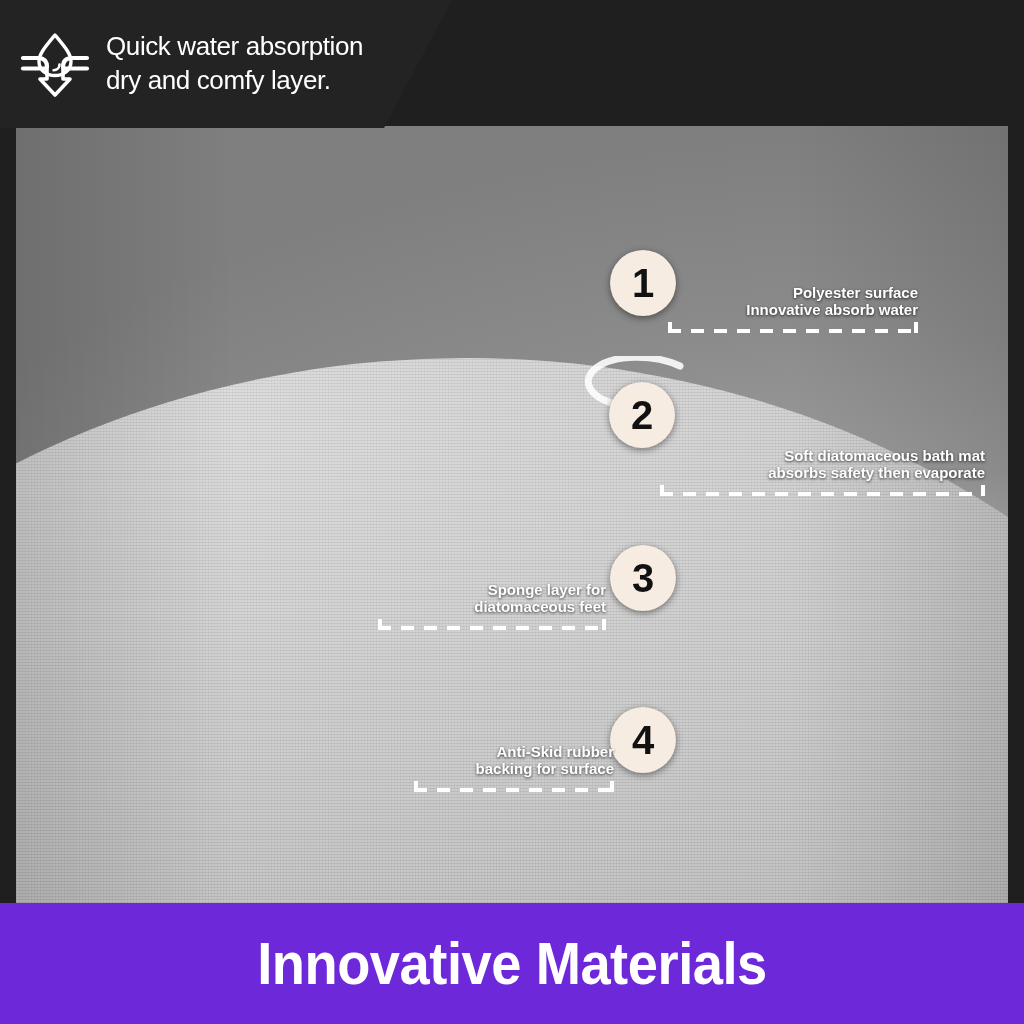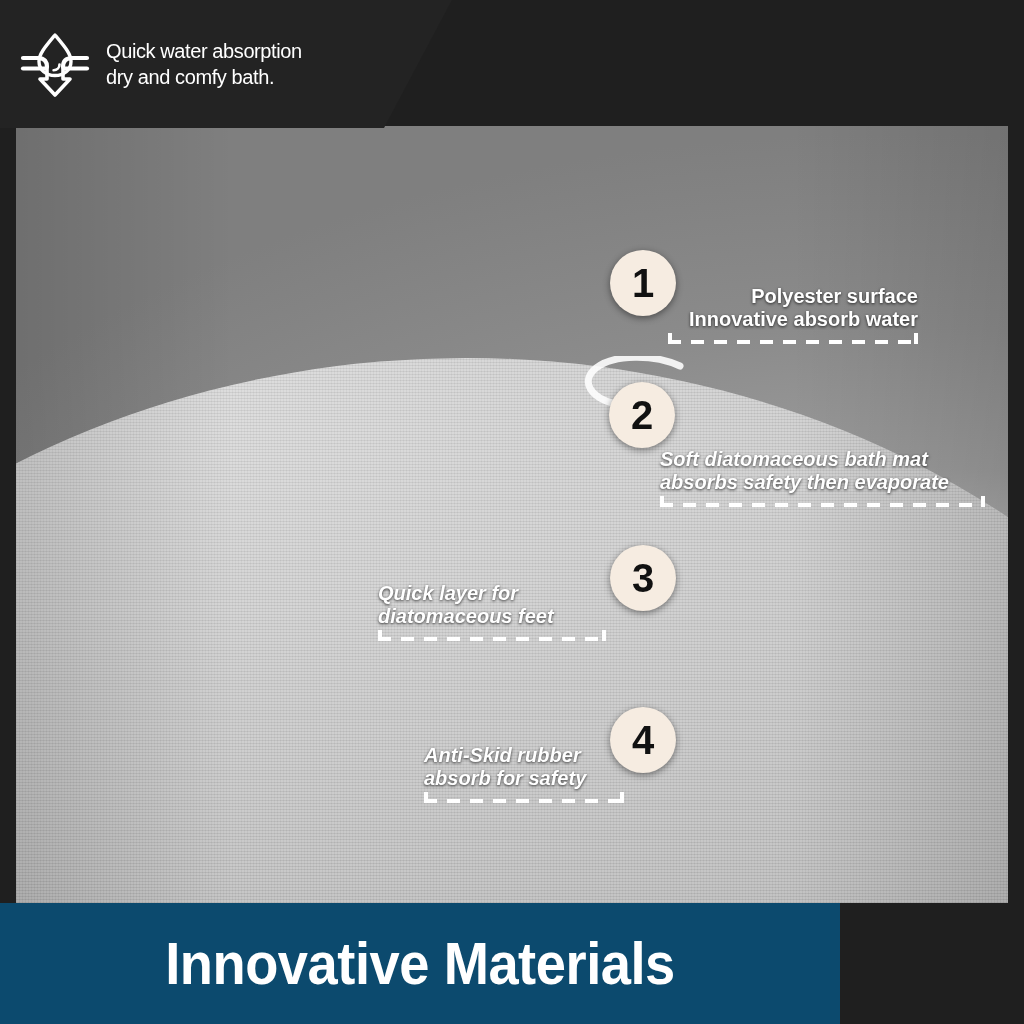"Quick water absorption" .header-text { font-size: 20px -> 26px }
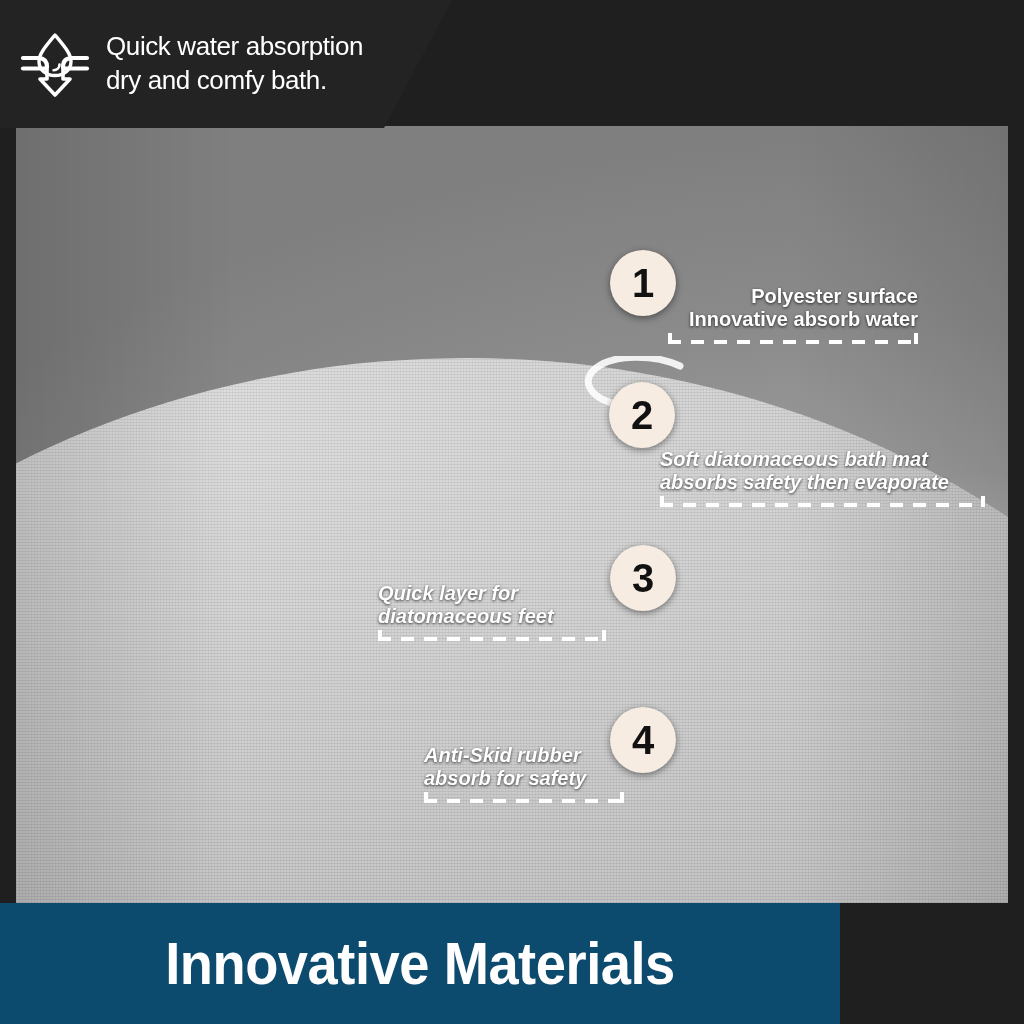"dry and comfy bath." div { text: bath -> layer }
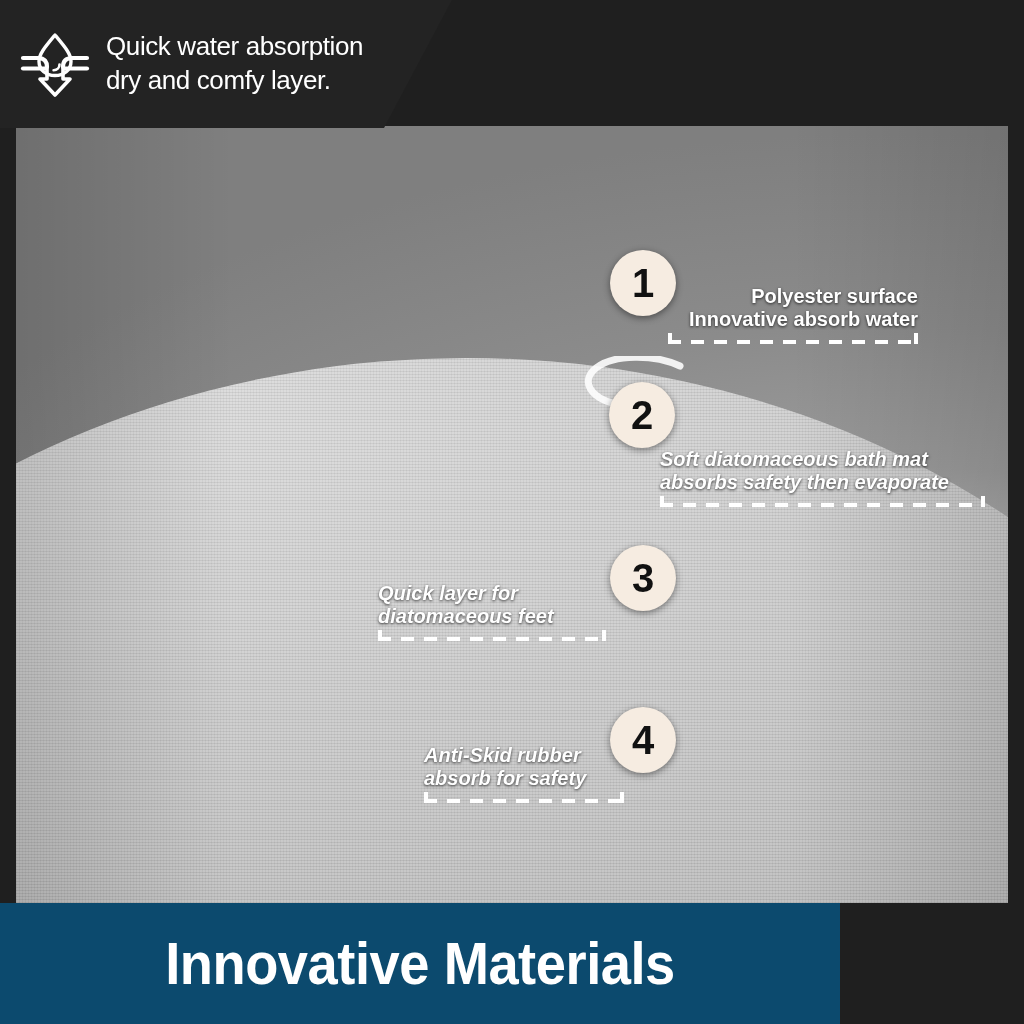"Polyester surface" .callout .ctext { font-size: 20px -> 15px }
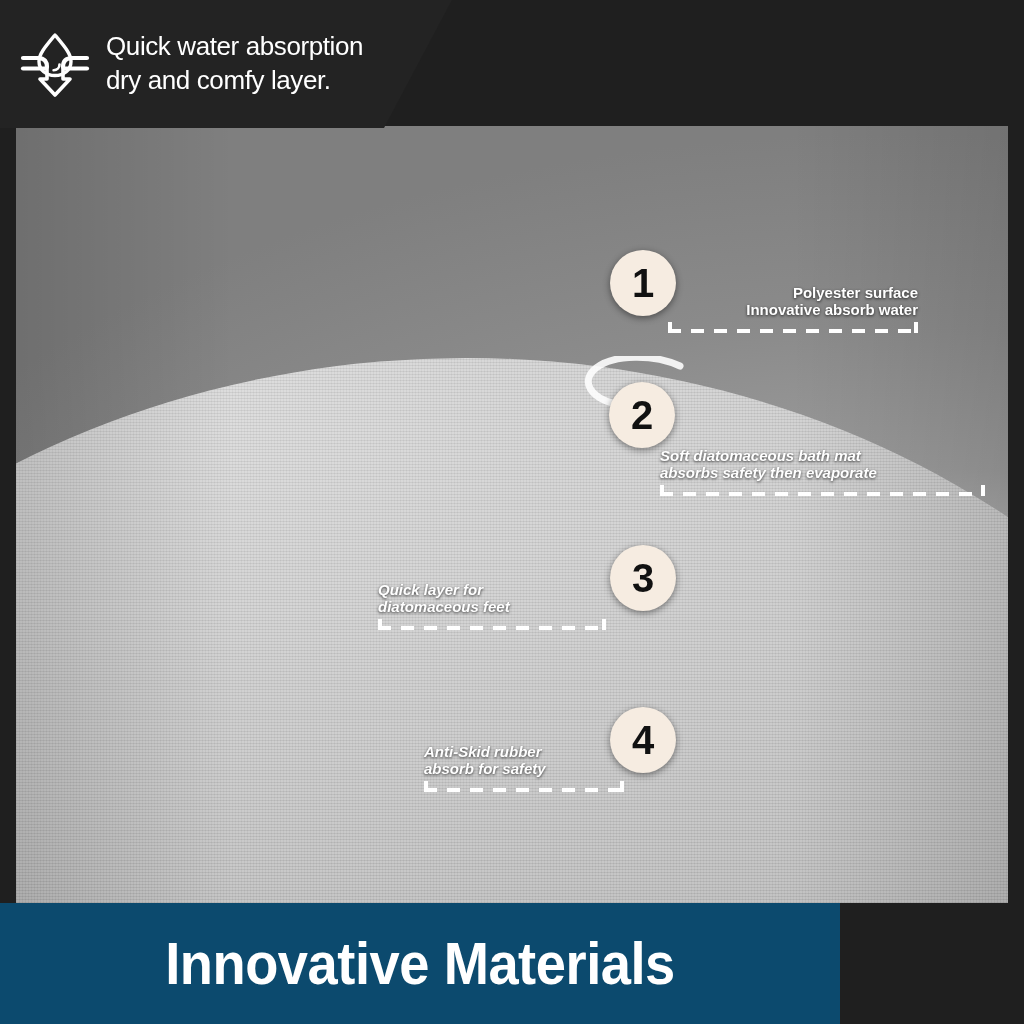"Soft diatomaceous bath mat" .callout.center-al .ctext { font-style: italic -> none; text-align: left -> right }
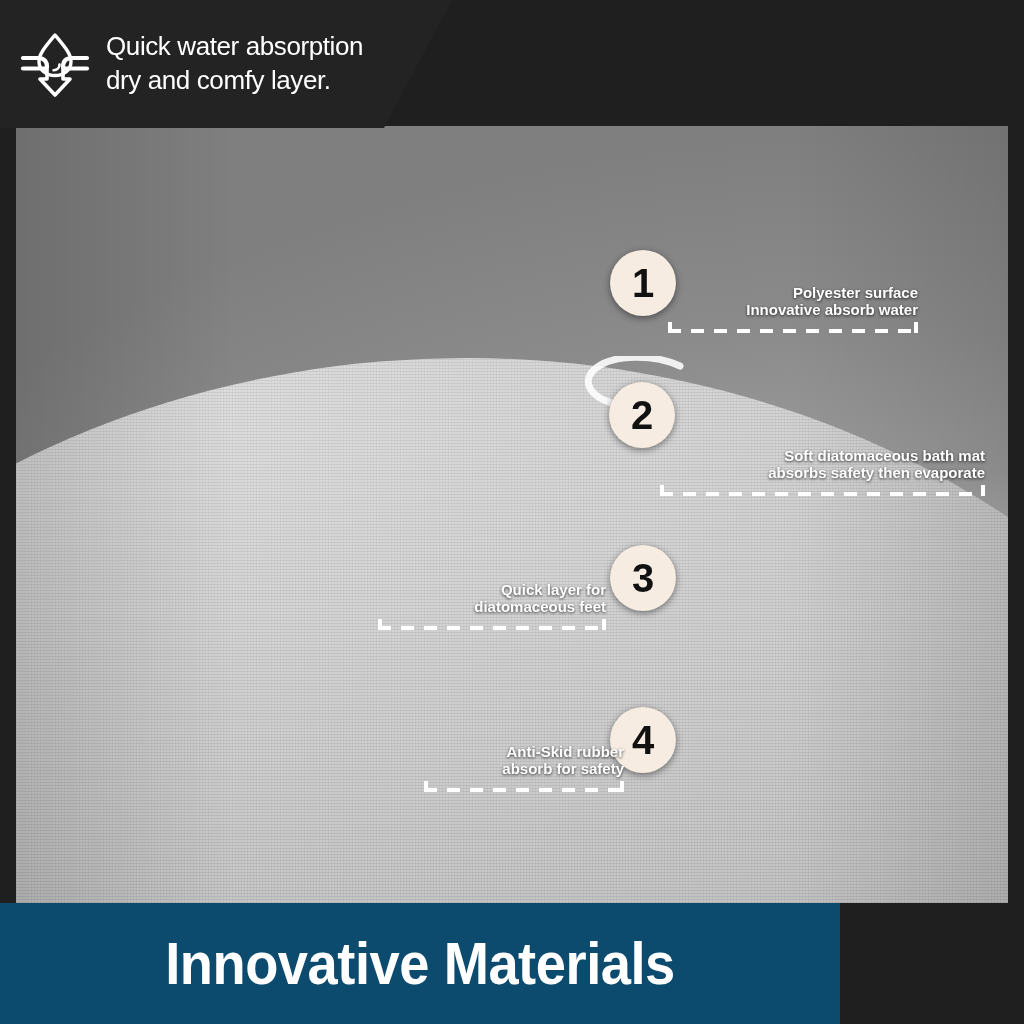"Quick layer for" div { text: Quick -> Sponge }
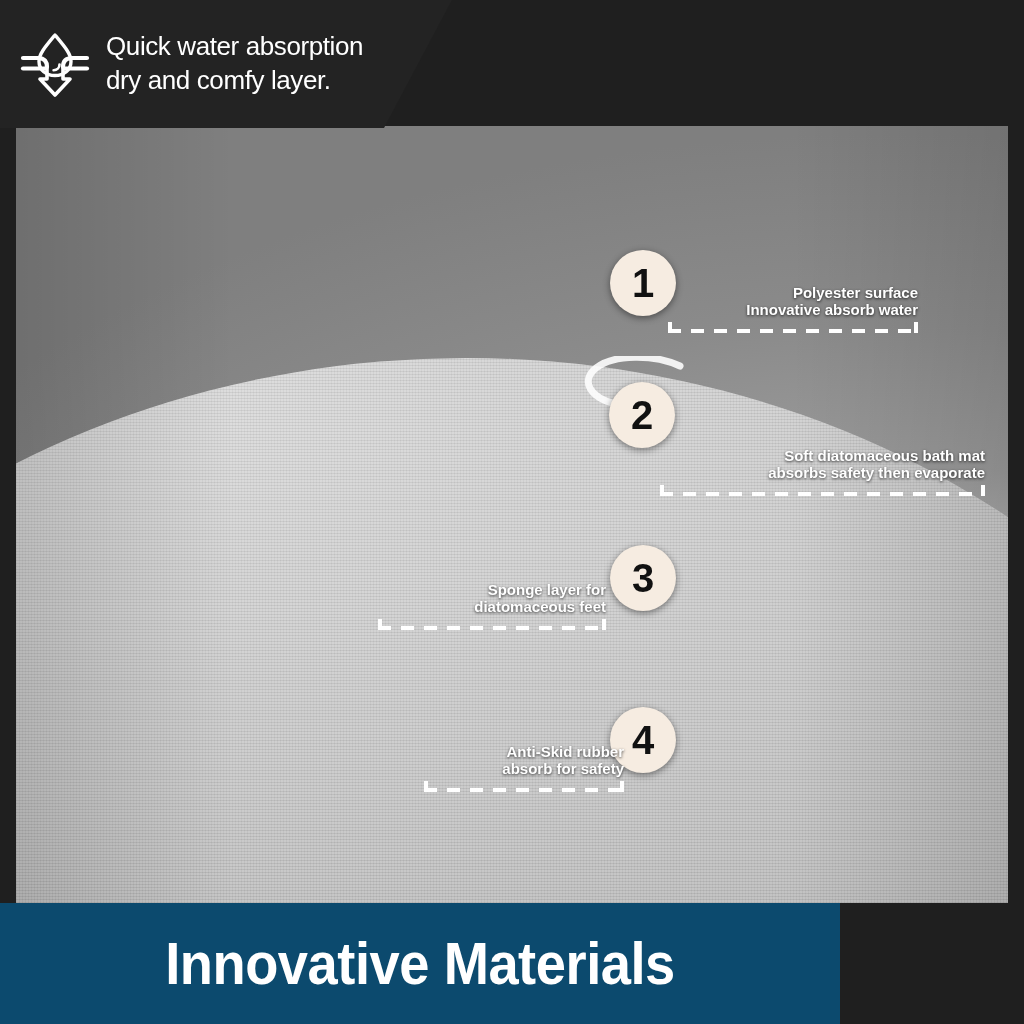"Anti-Skid rubber" div.callout { left: 424px -> 414px }
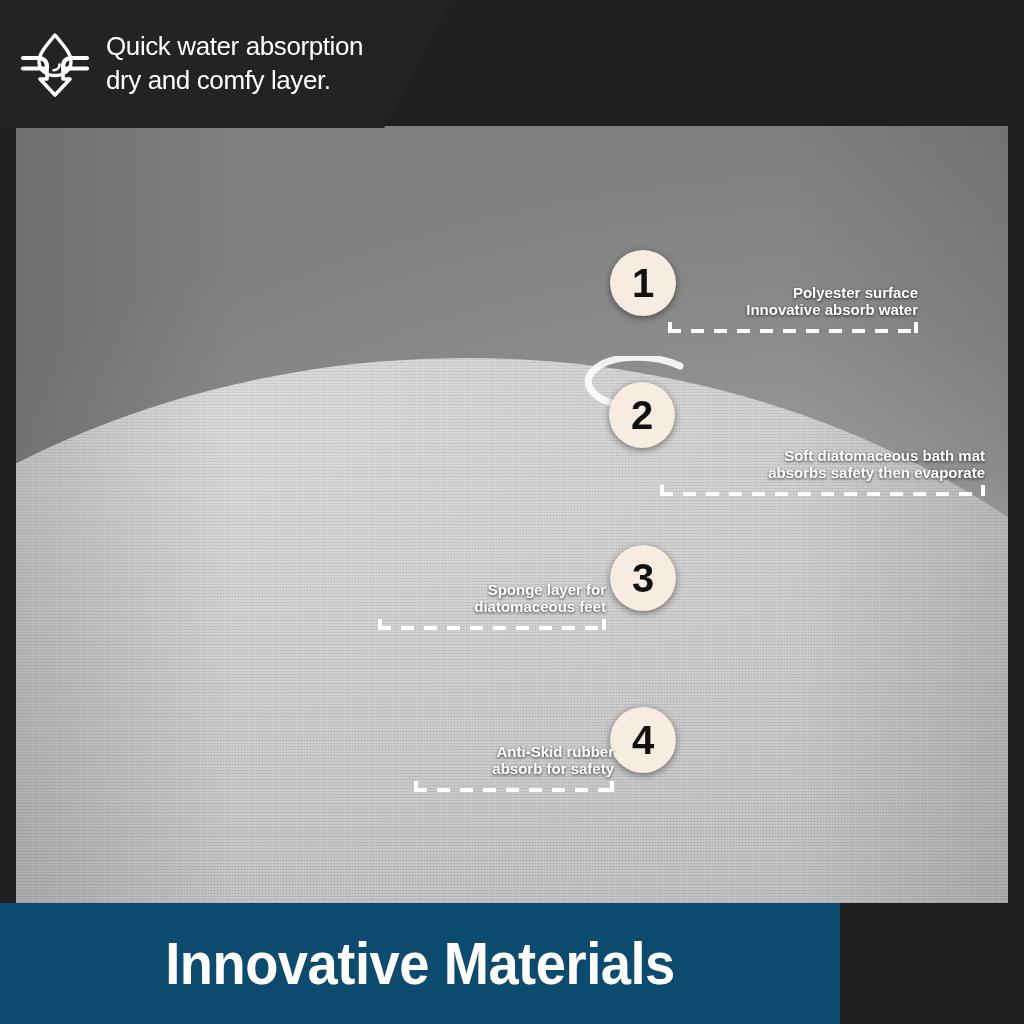"absorb for safety" div { text: absorb for safety -> backing for surface }
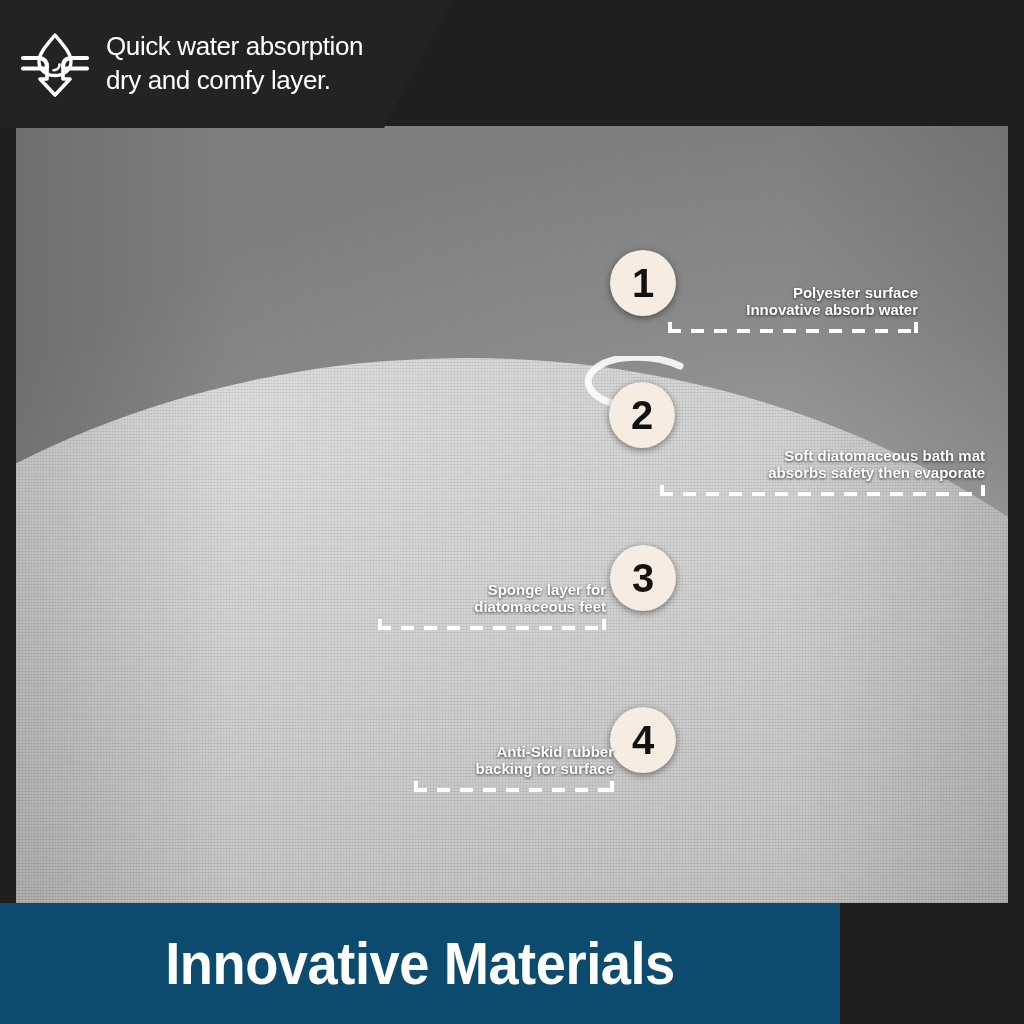"Innovative Materials" .footer { background: #0c4a6e -> #6d28d9; width: 840px -> 1024px }
